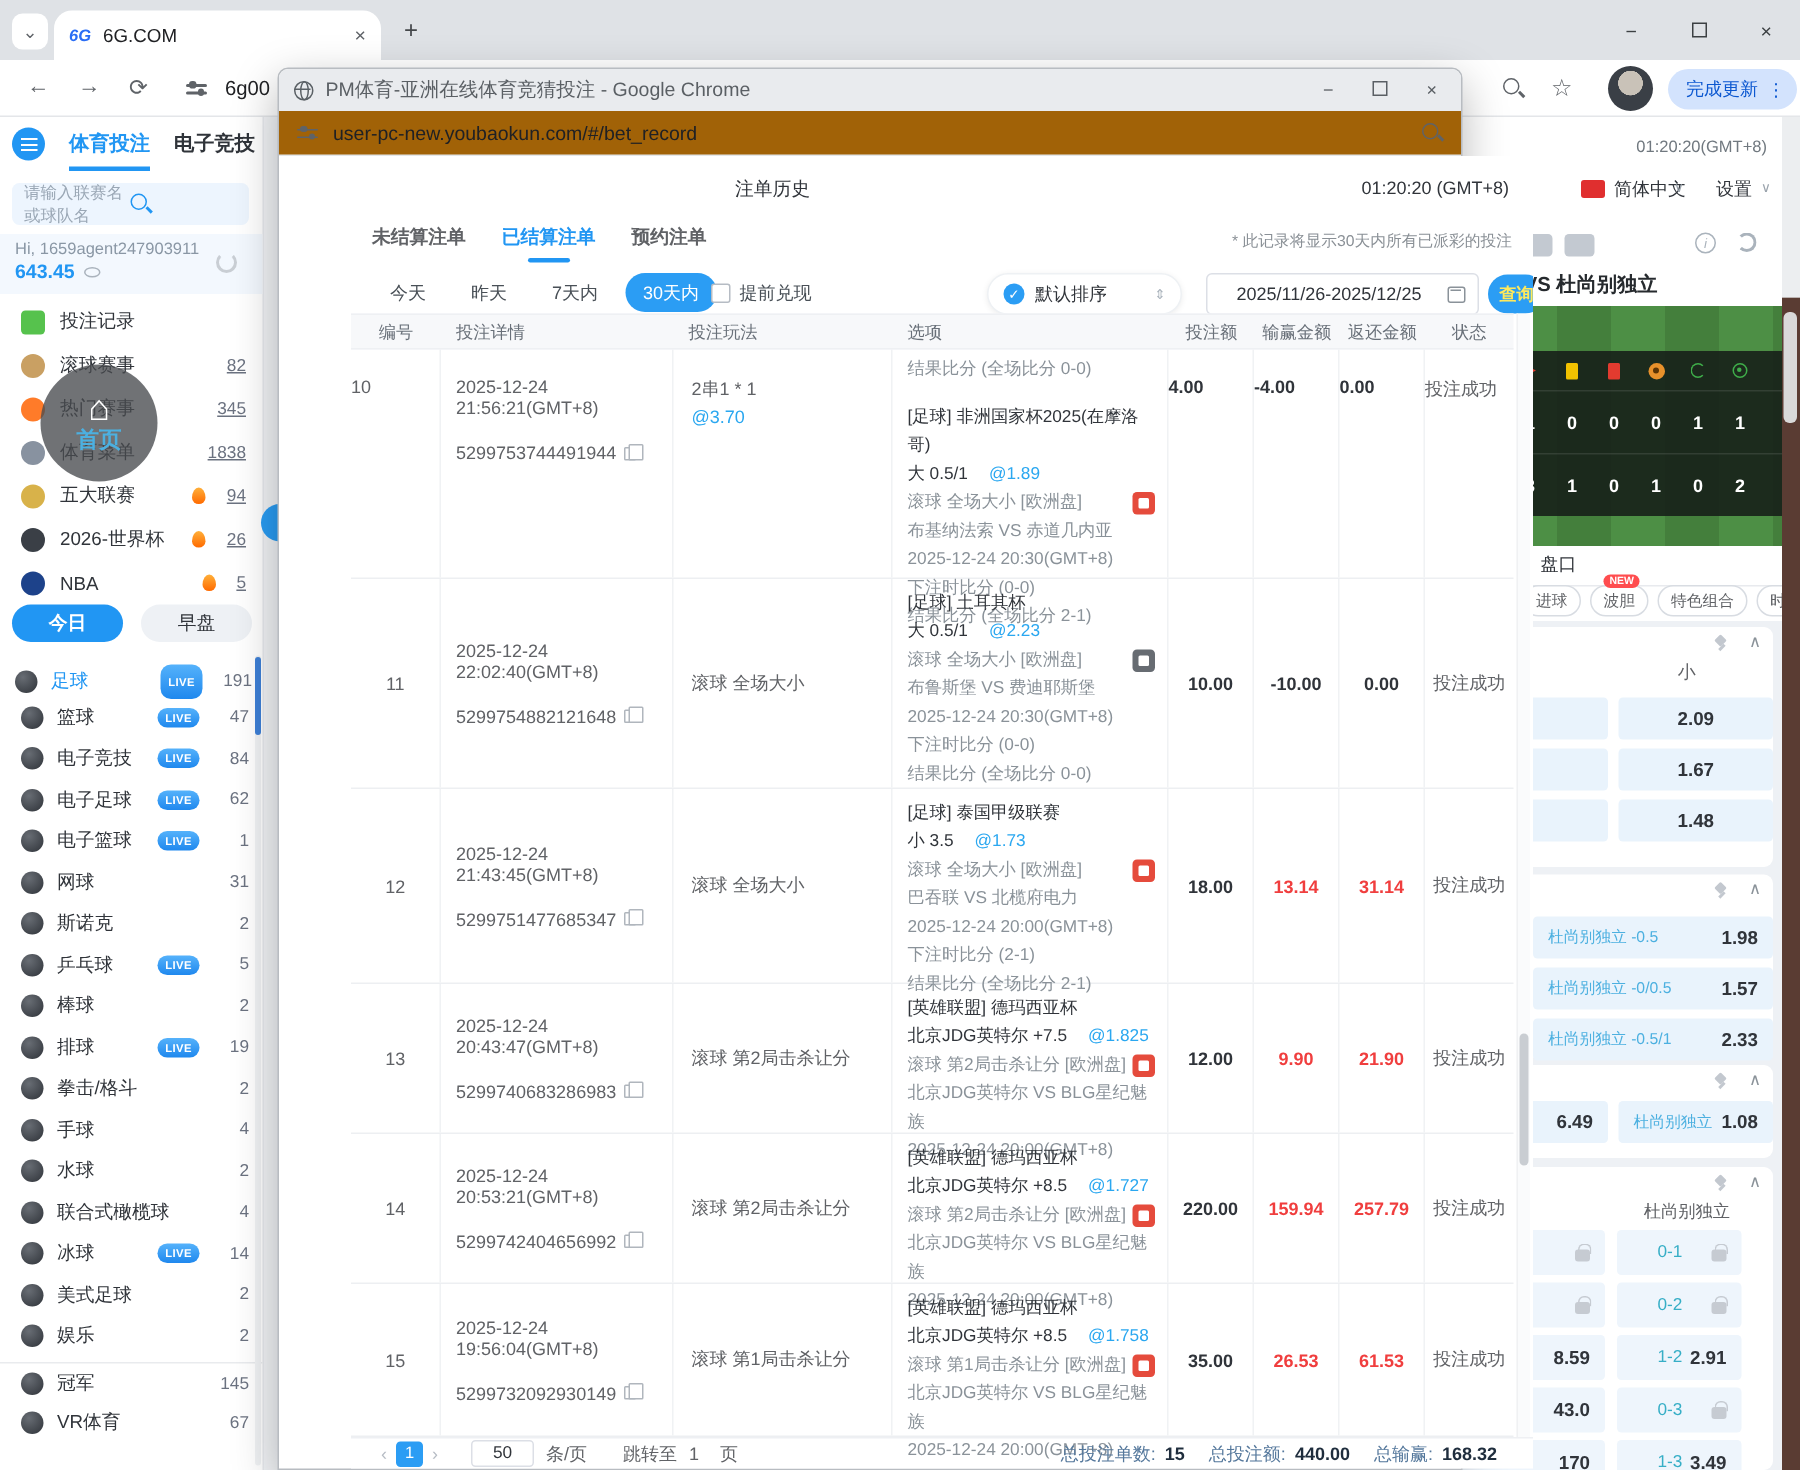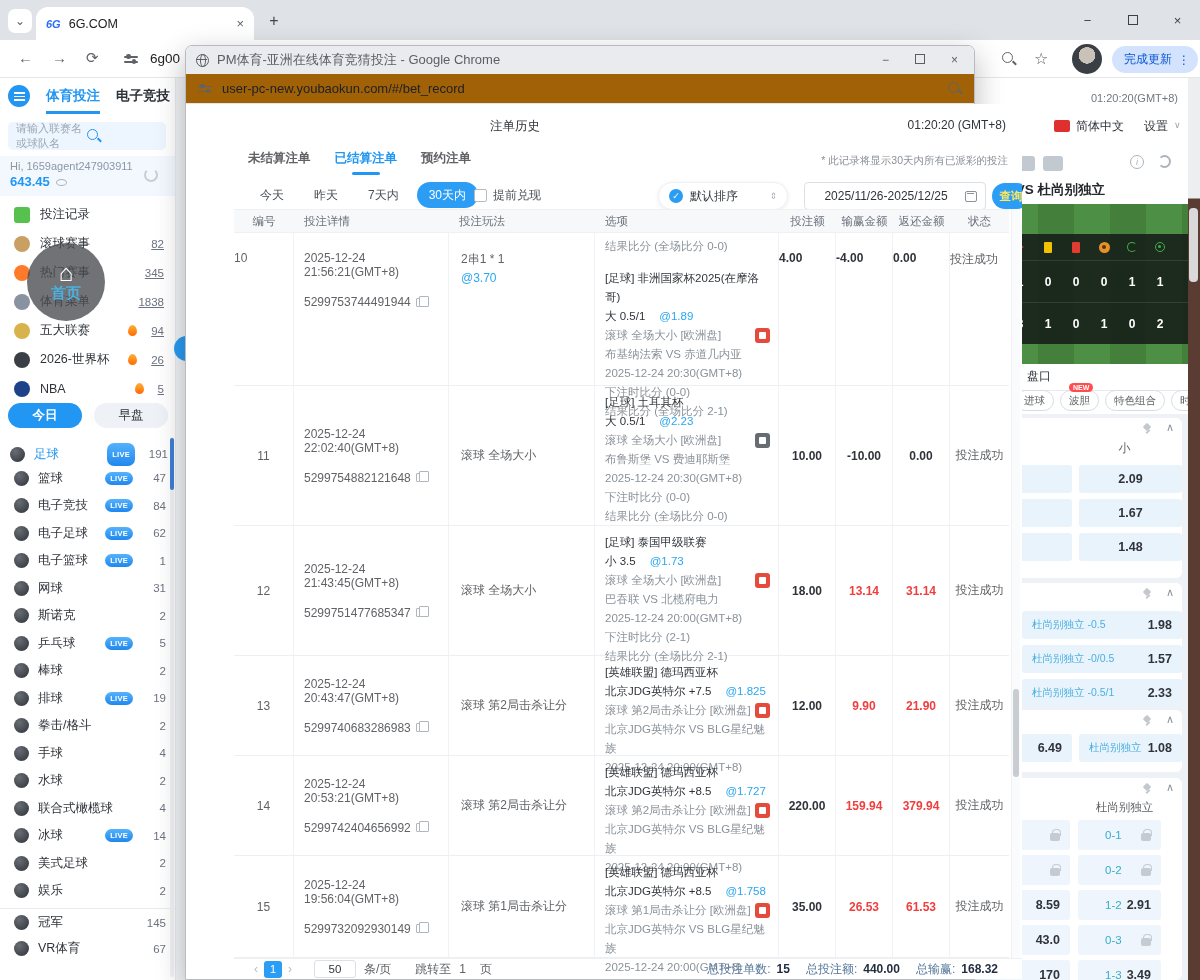"379.94" div.bc { text: 379.94 -> 257.79 }
